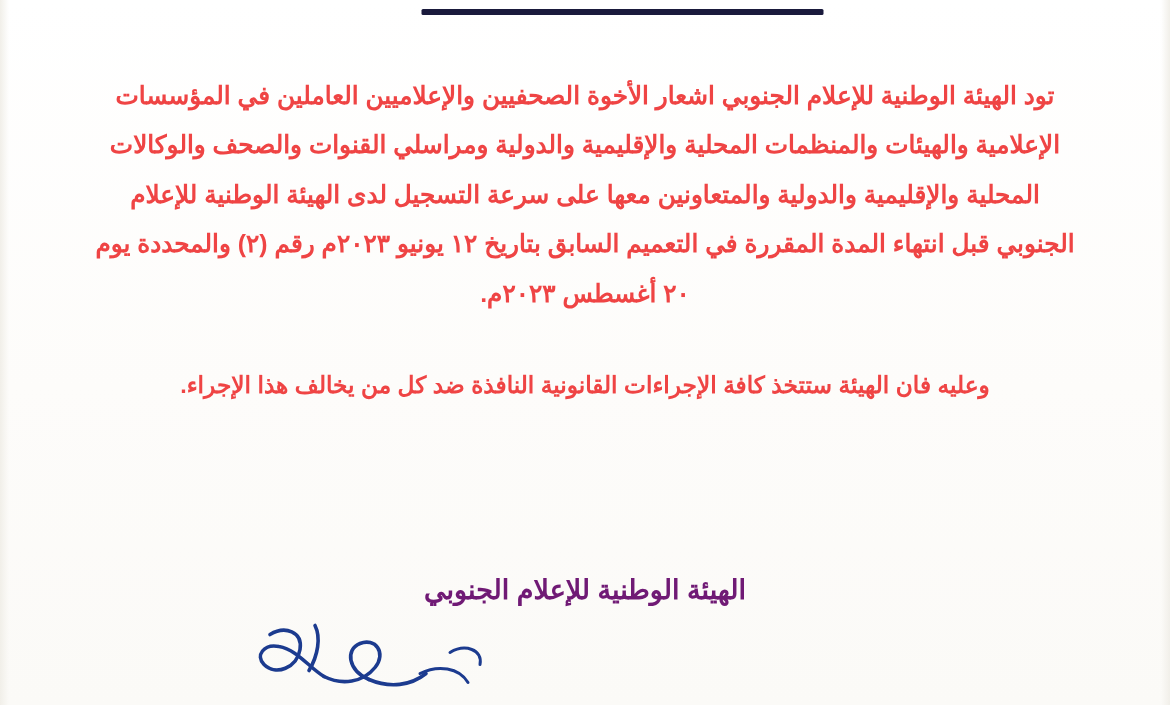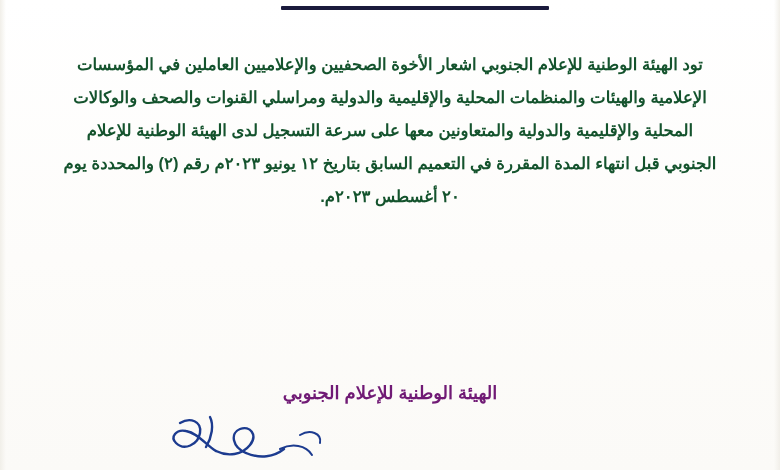"تود الهيئة الوطنية للإعلام الجنوبي" .para { color: #14532d -> #ef4444 }
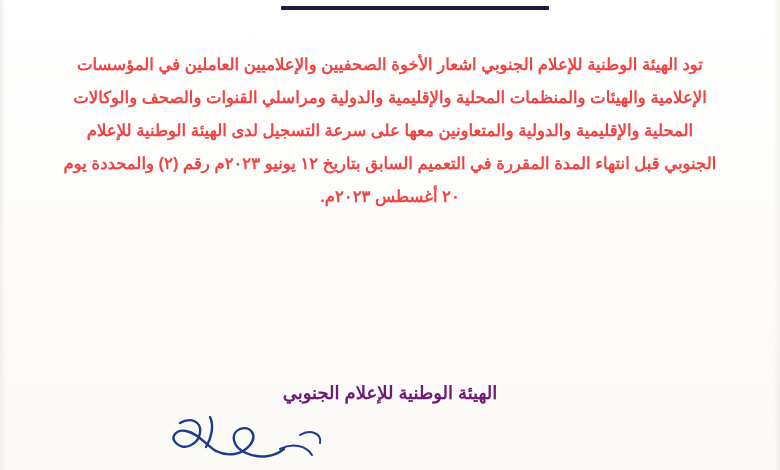"وعليه فان الهيئة ستتخذ كافة" p.para { html: none -> <p>وعليه فان الهيئة ستتخذ كافة الإجراءات القانونية النافذة ضد كل من يخالف هذا الإجراء.</p> }
